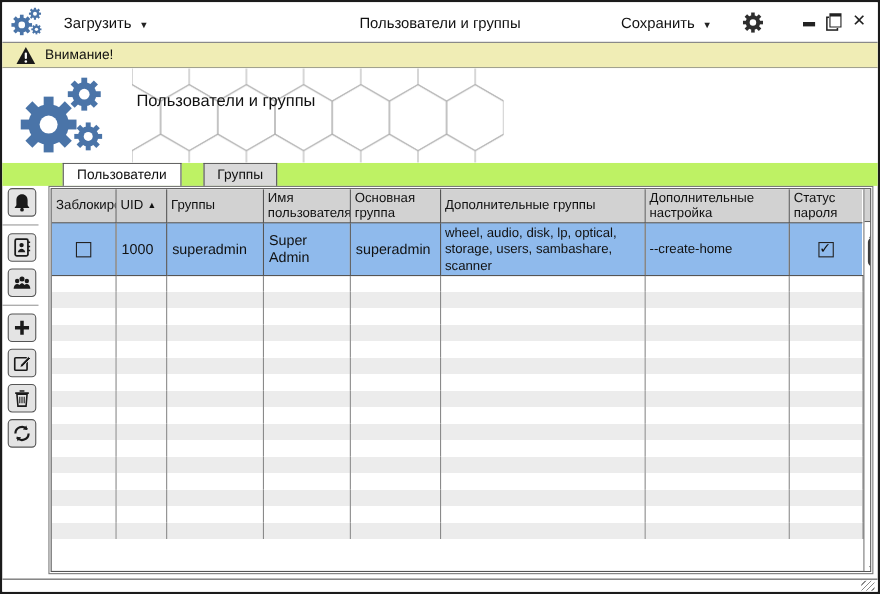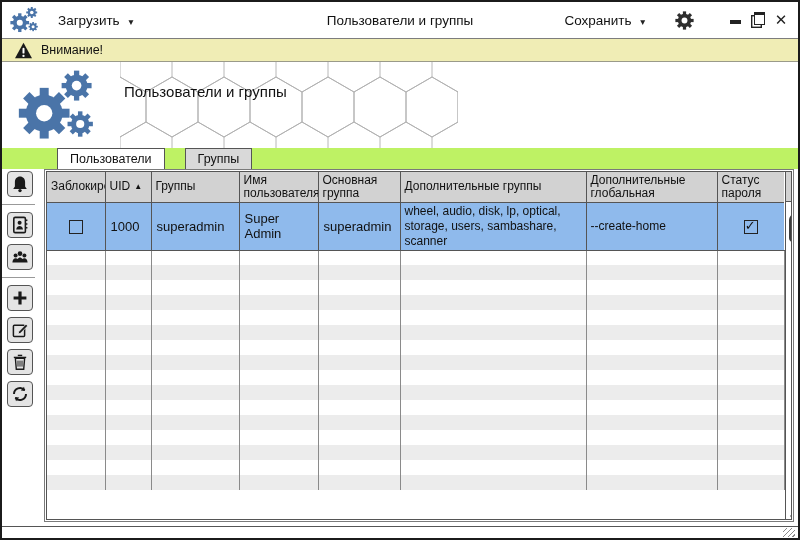"Дополнительные глобальная" span { text: глобальная -> настройка }
